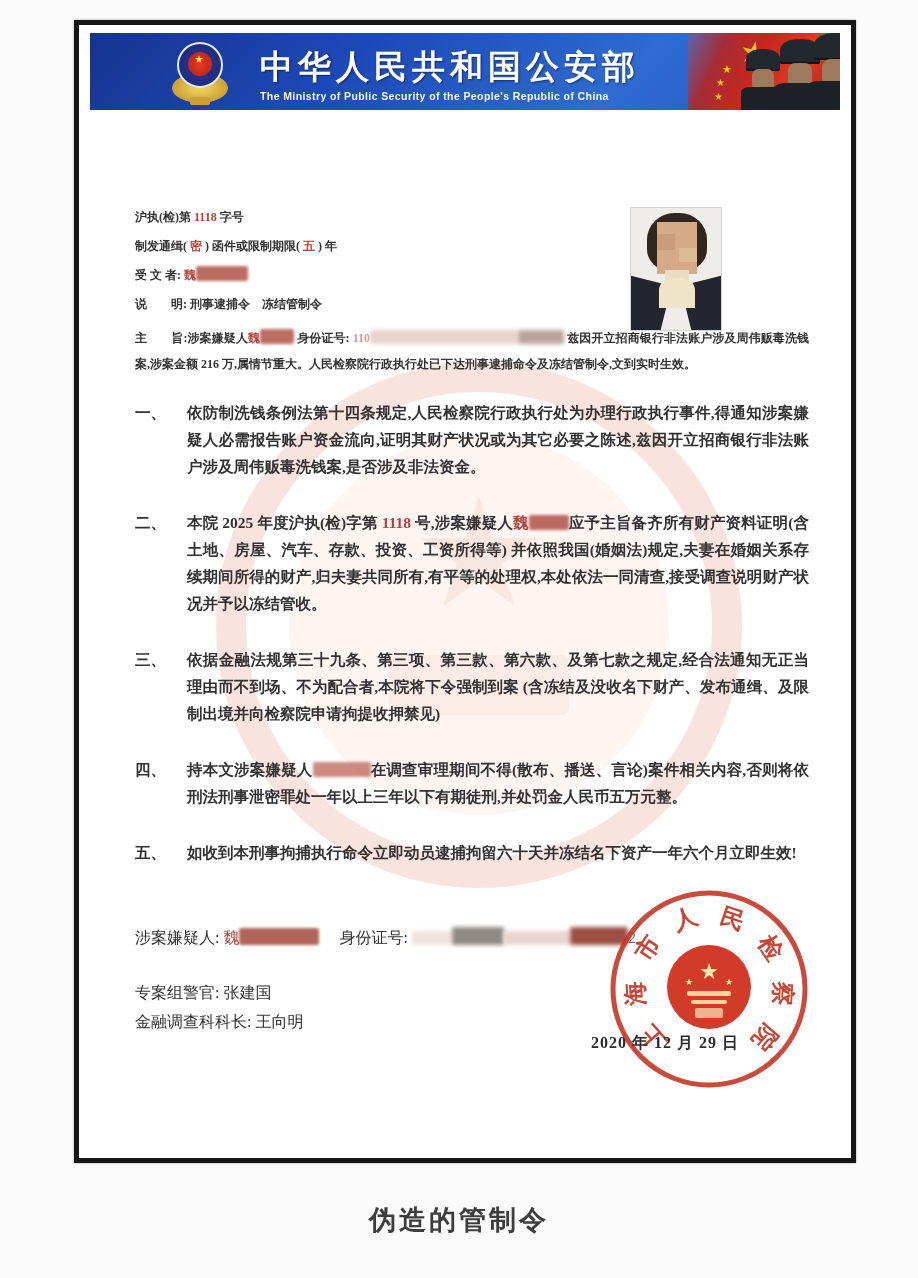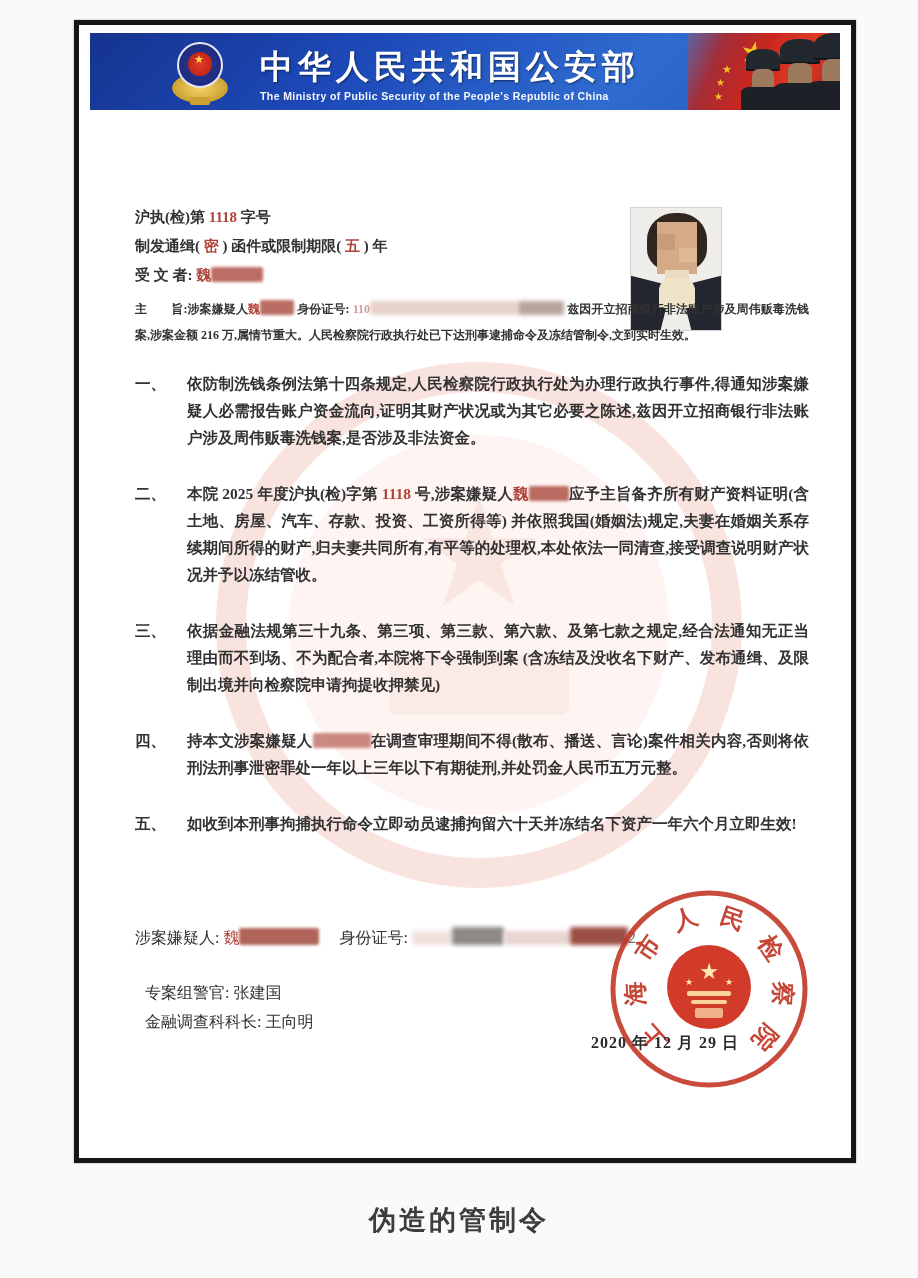"沪执(检)第 1118 字号" .meta-line { font-size: 15px -> 12px }
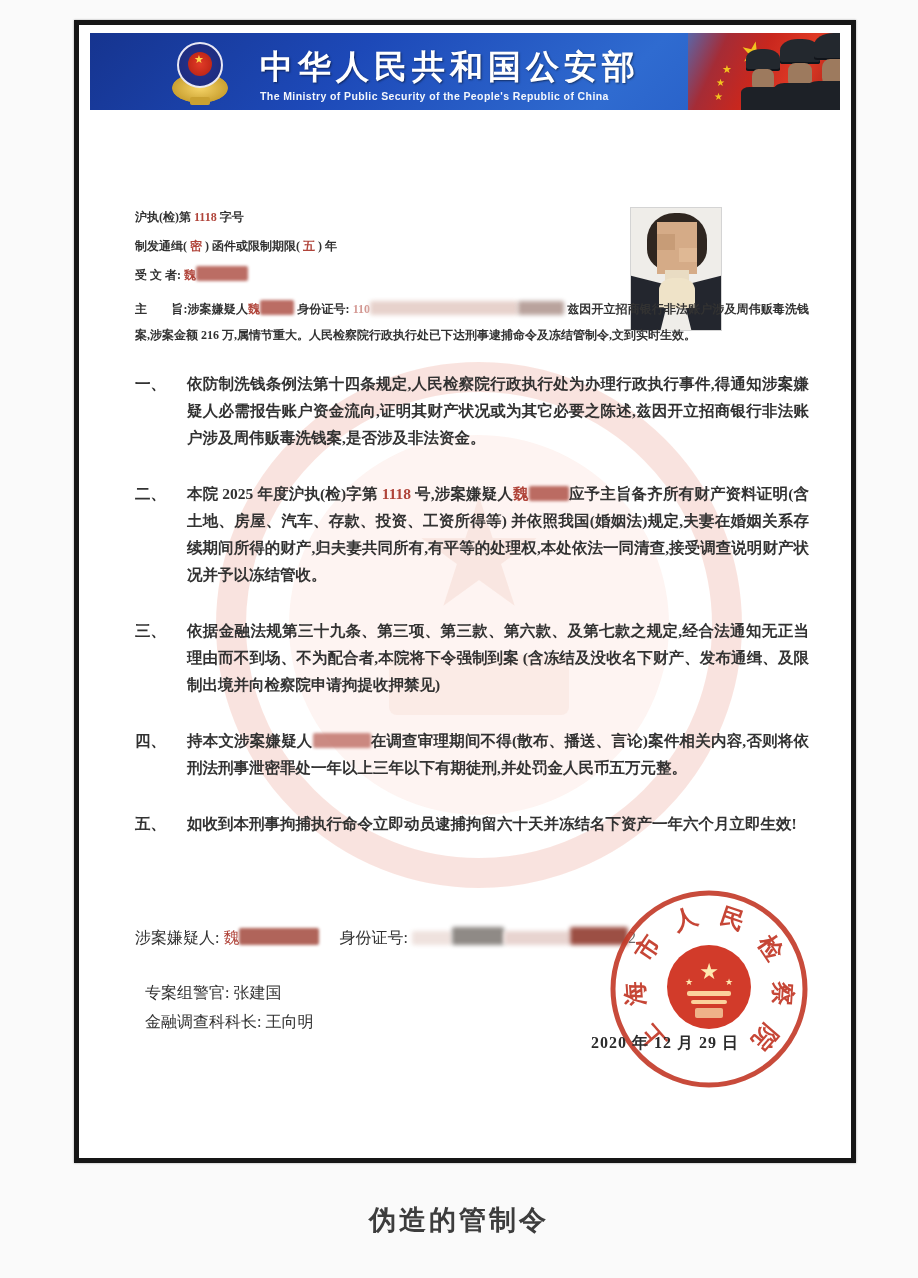"说 明: 刑事逮捕令 冻结管制令" div.meta-line { html: none -> <div> <span>说 明:</span> <span>刑事逮捕令 冻结管制令</span> </div> }
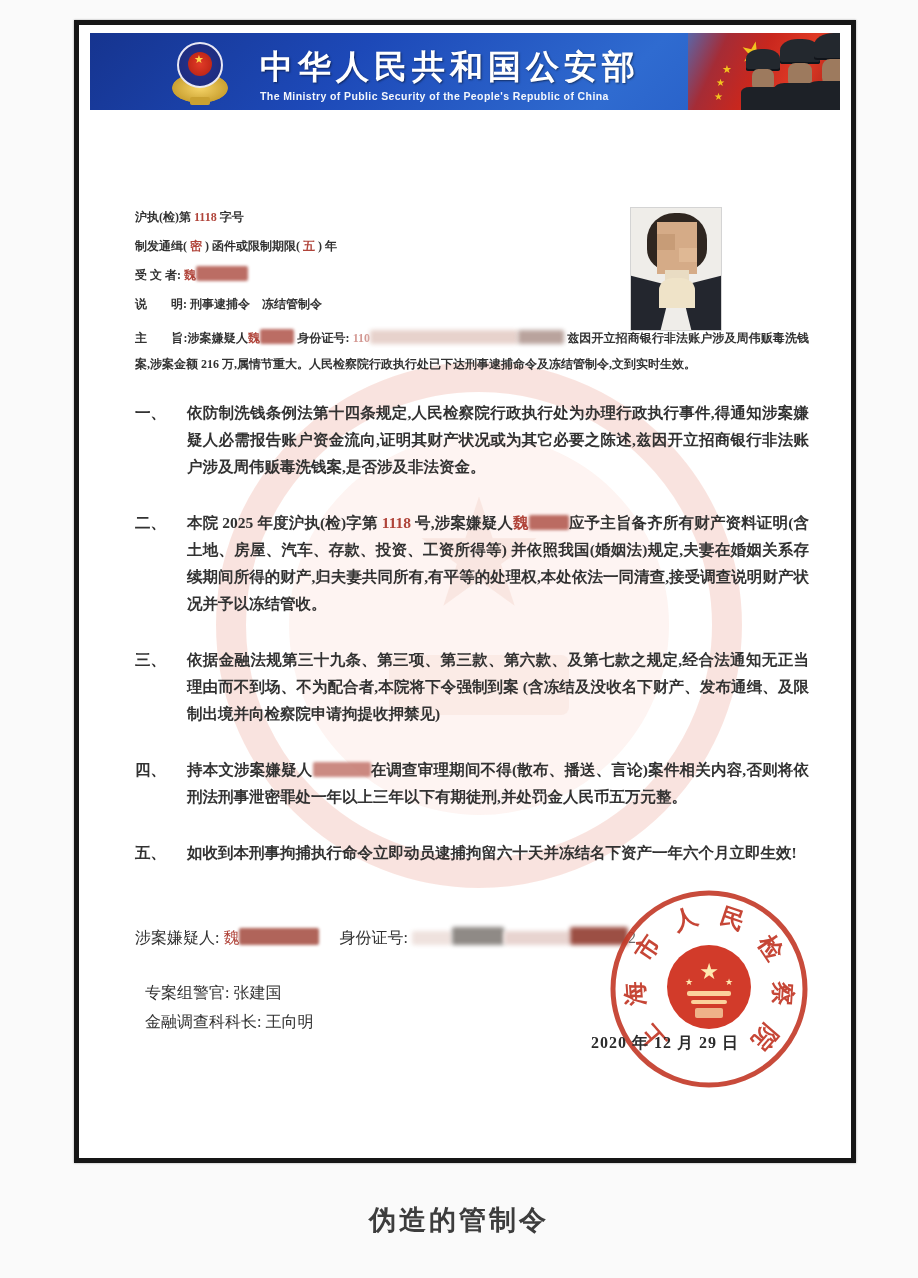"专案组警官: 张建国" .officers { margin-left: 10px -> none }
